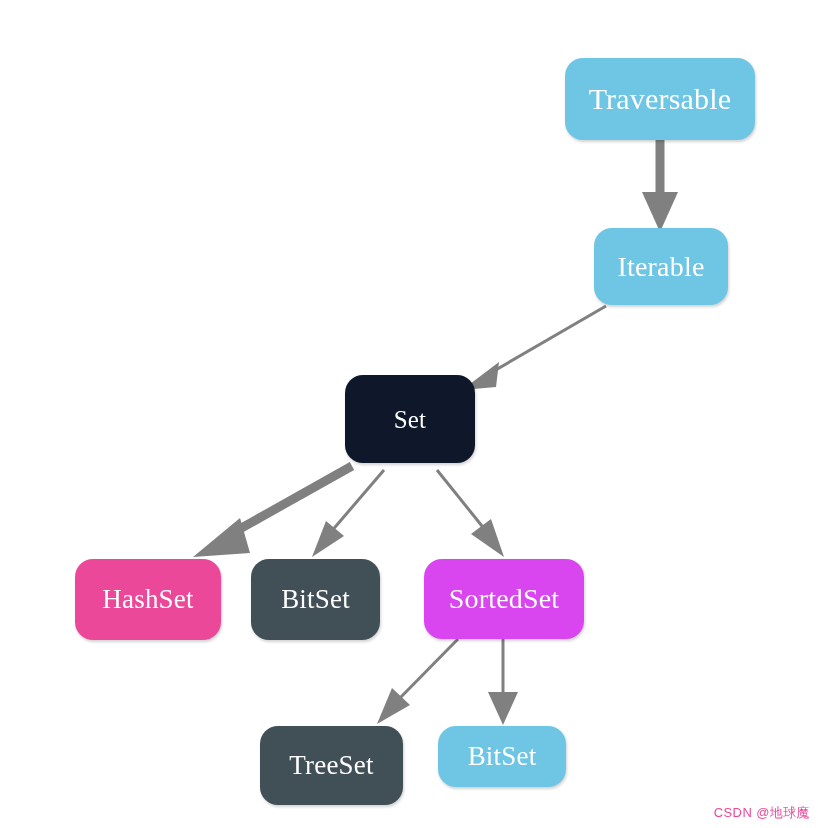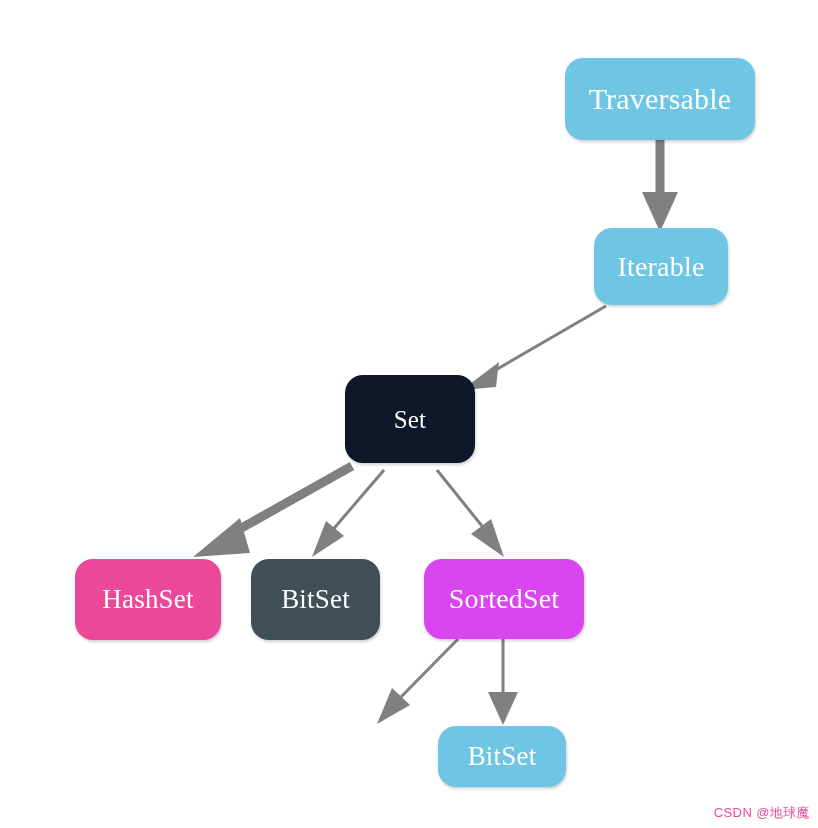"TreeSet" div.node { html: none -> <div> <span>TreeSet</span> </div> }
